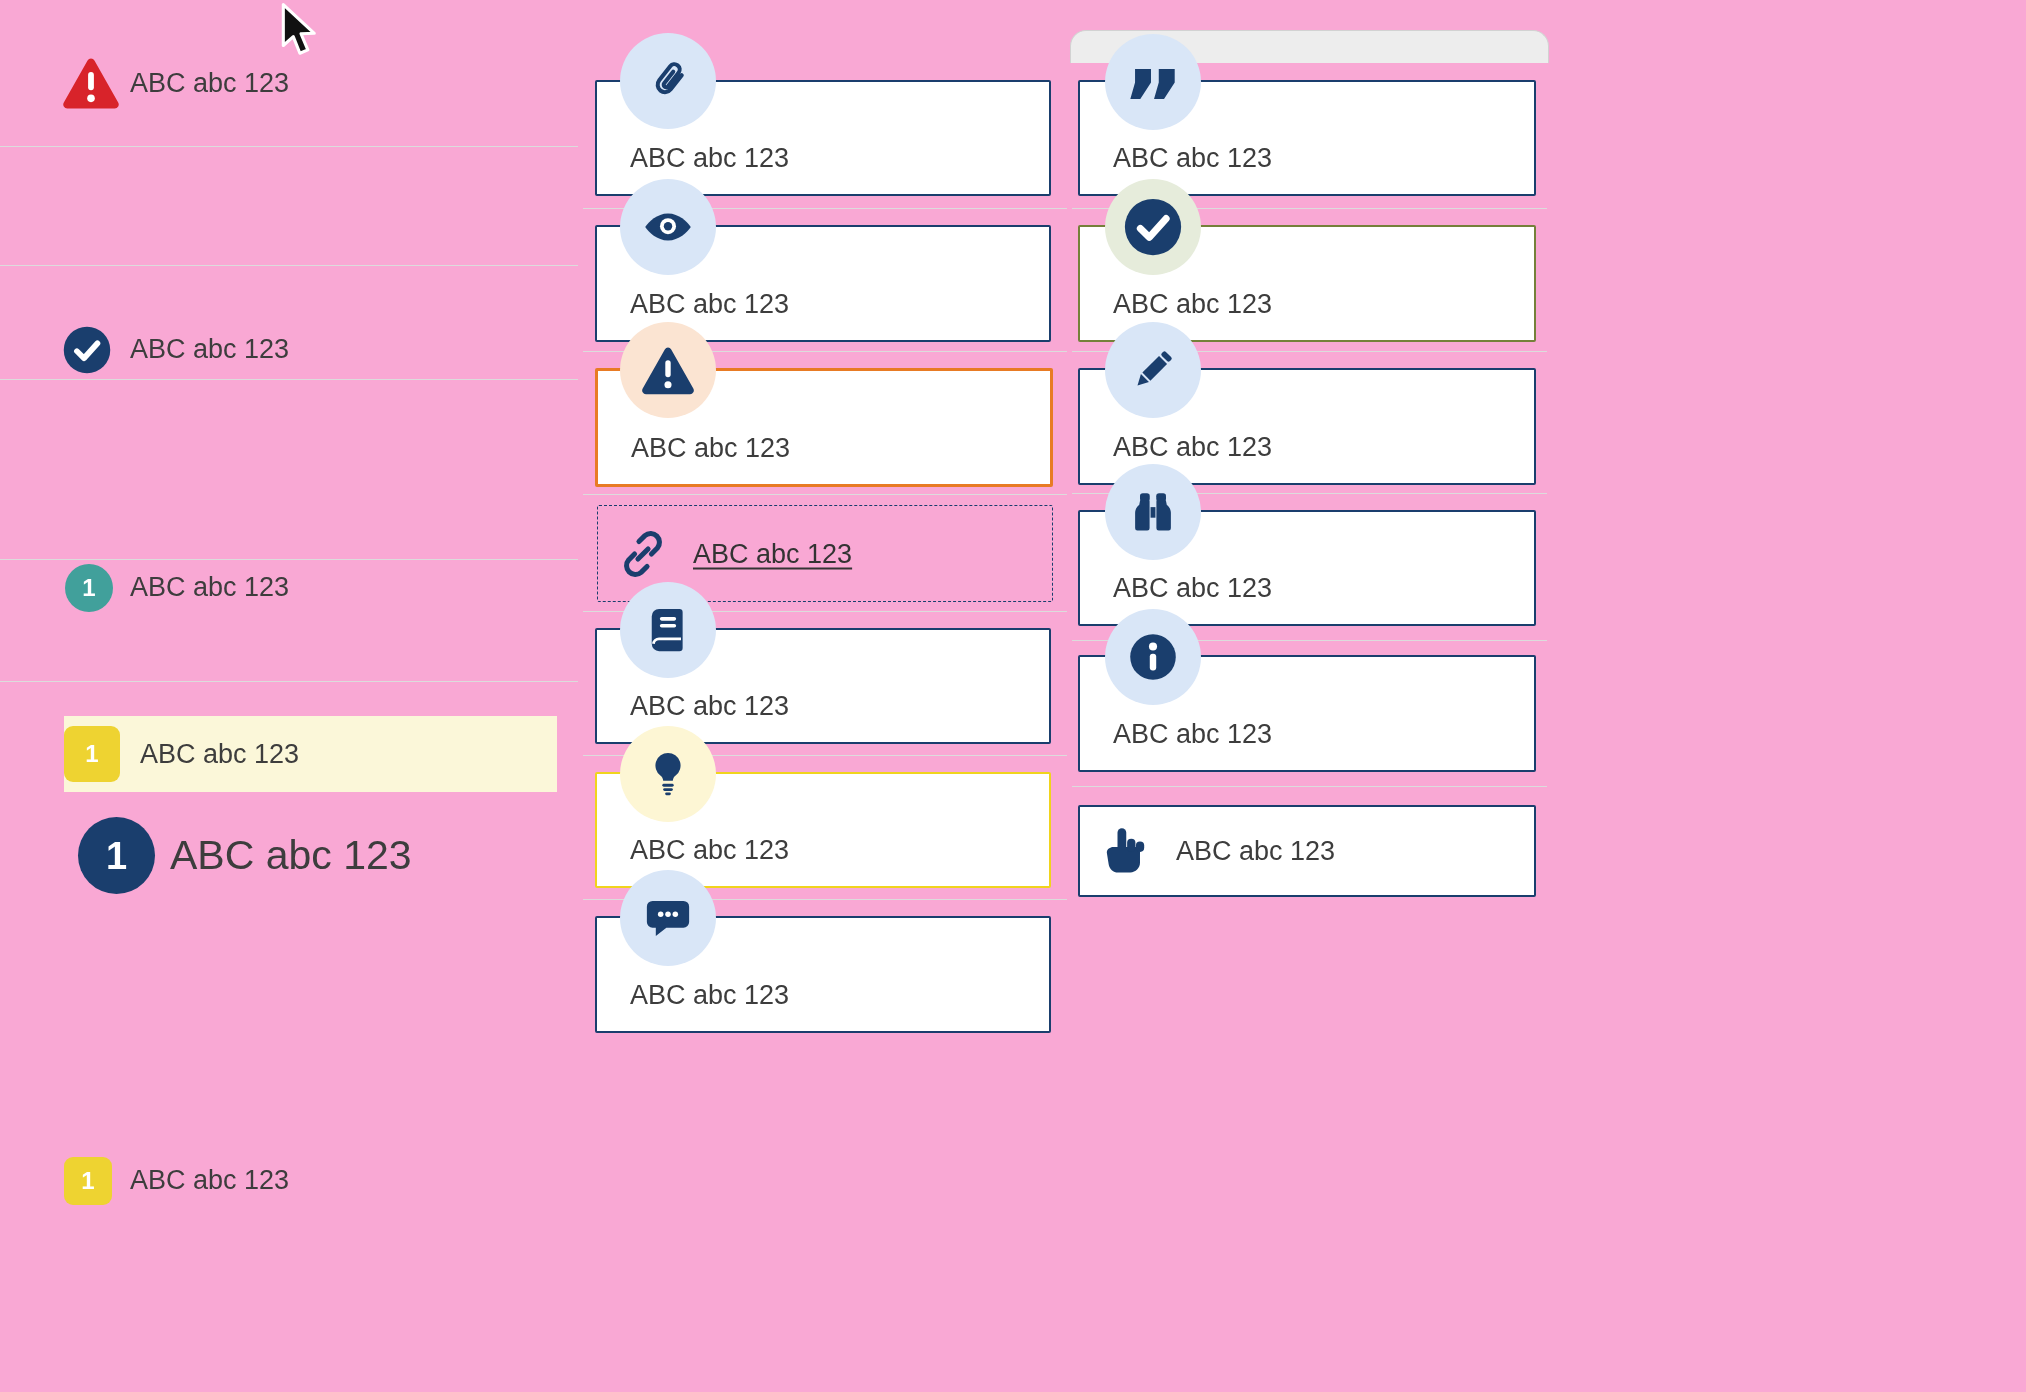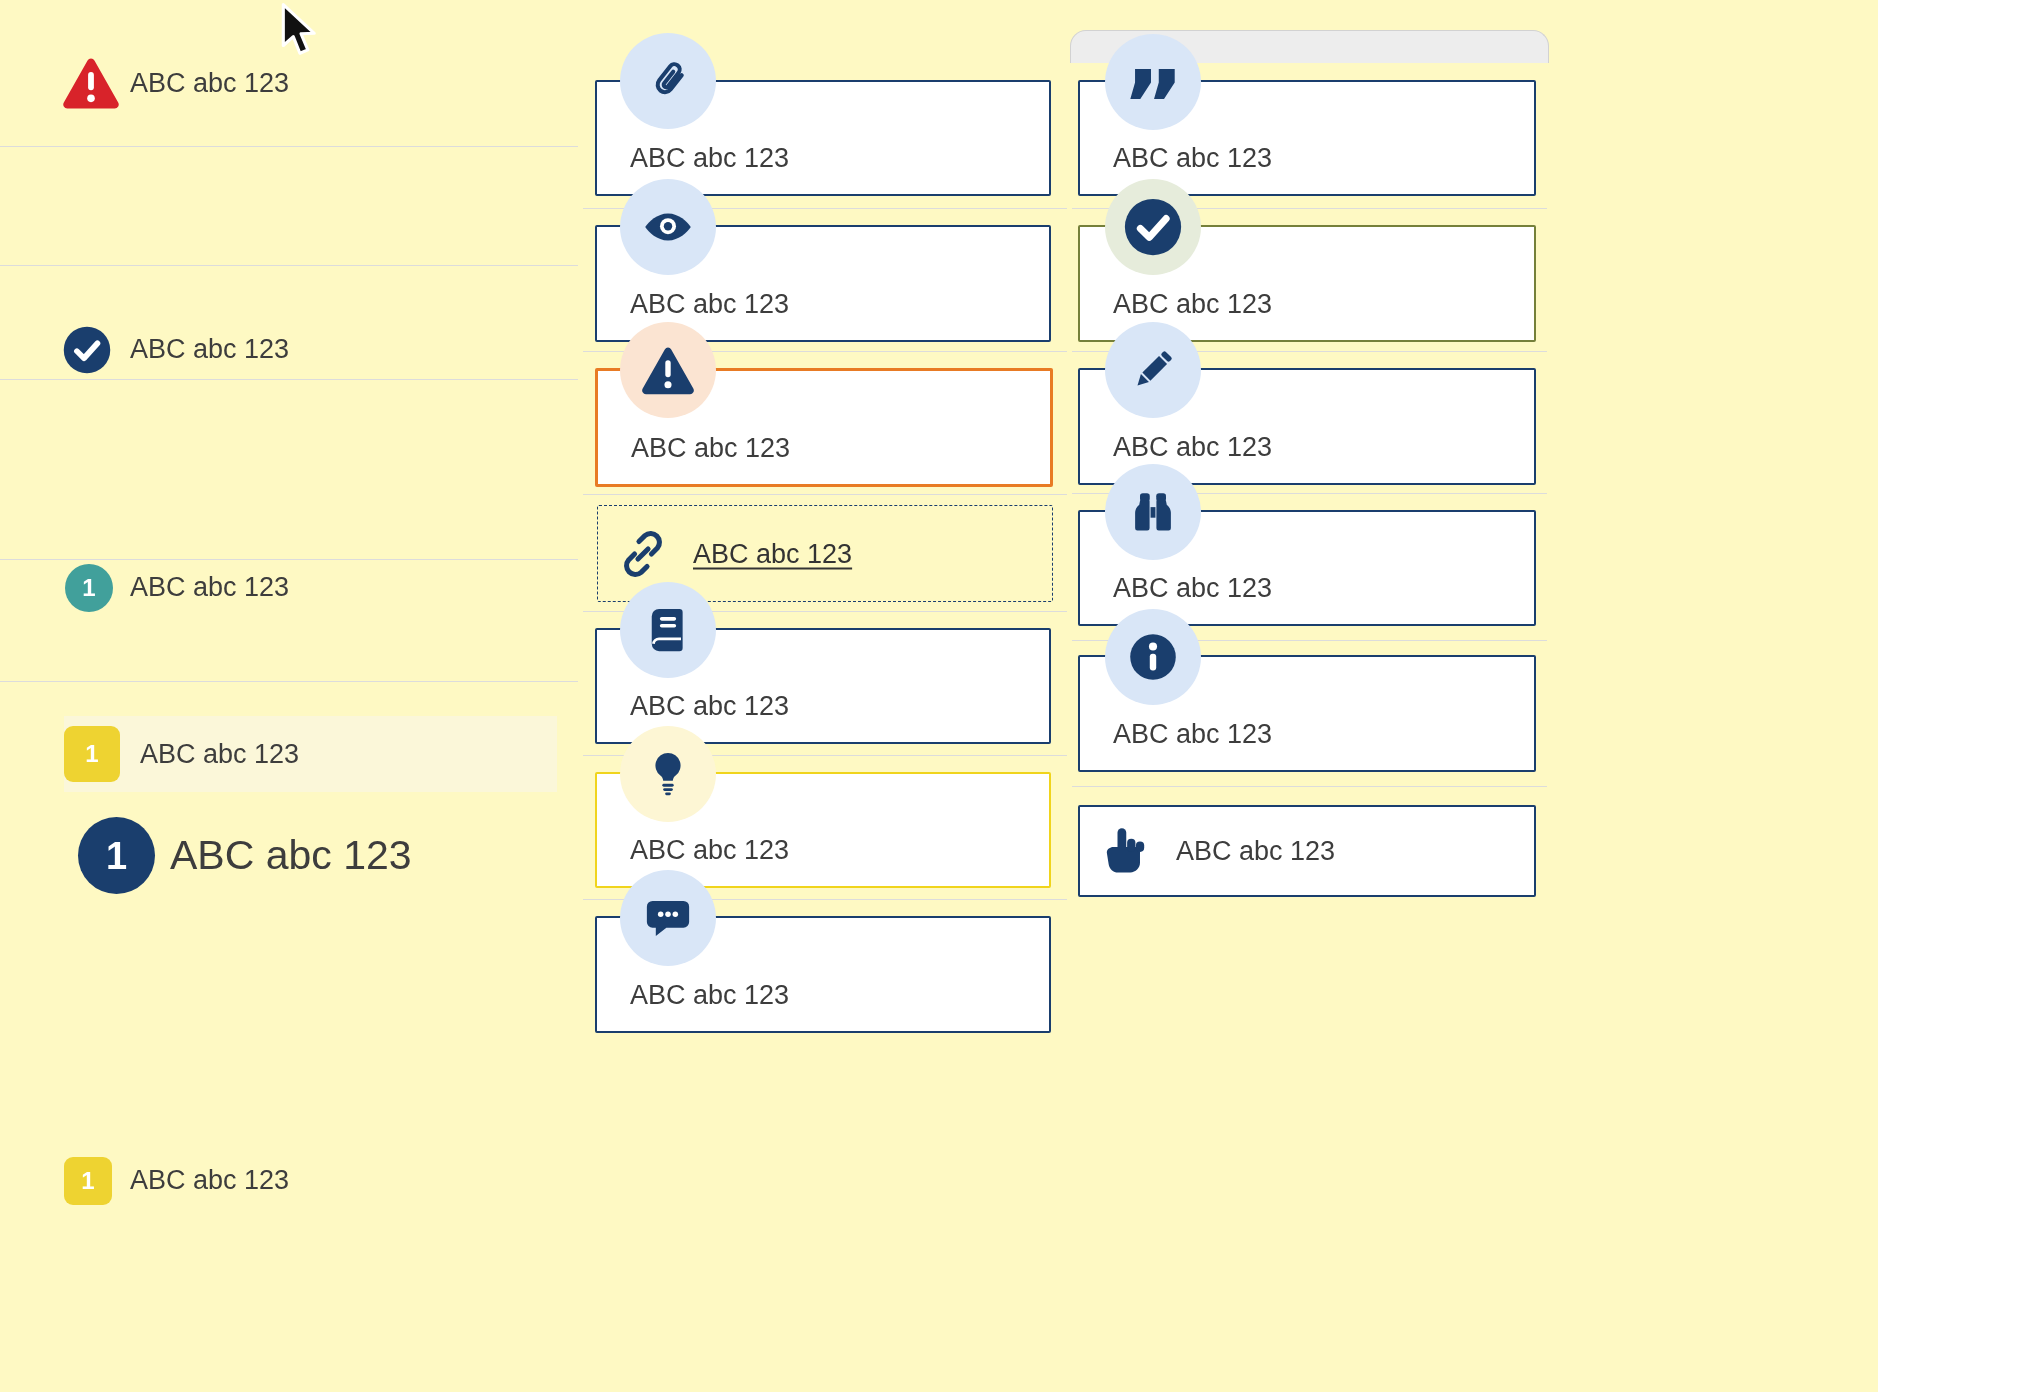"ABC abc 123" .canvas { background: #fef9c3 -> #f9a8d4; width: 1878px -> 2026px }
